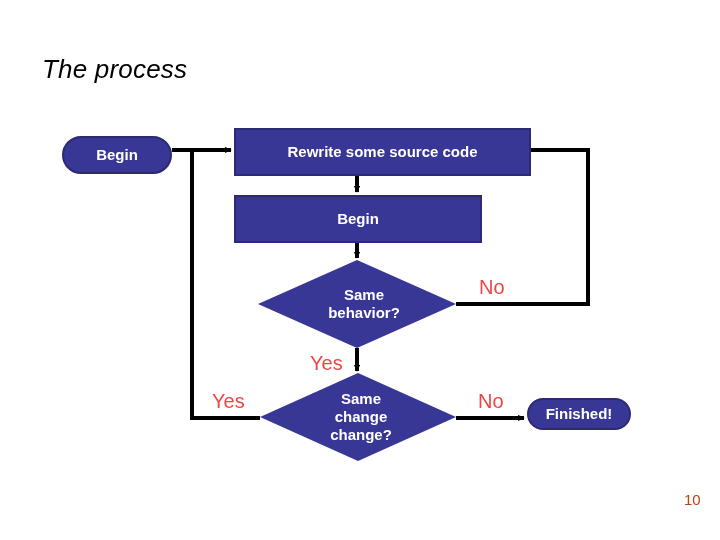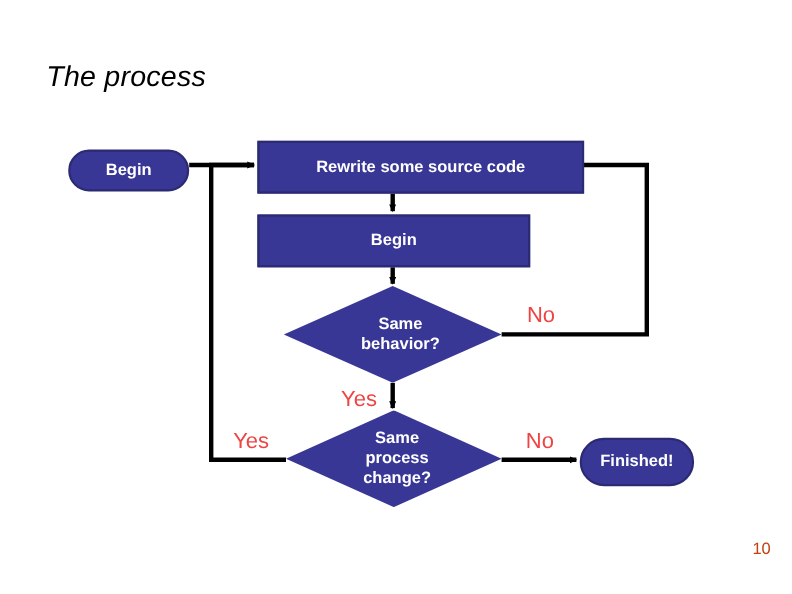"process" span { text: process -> change }
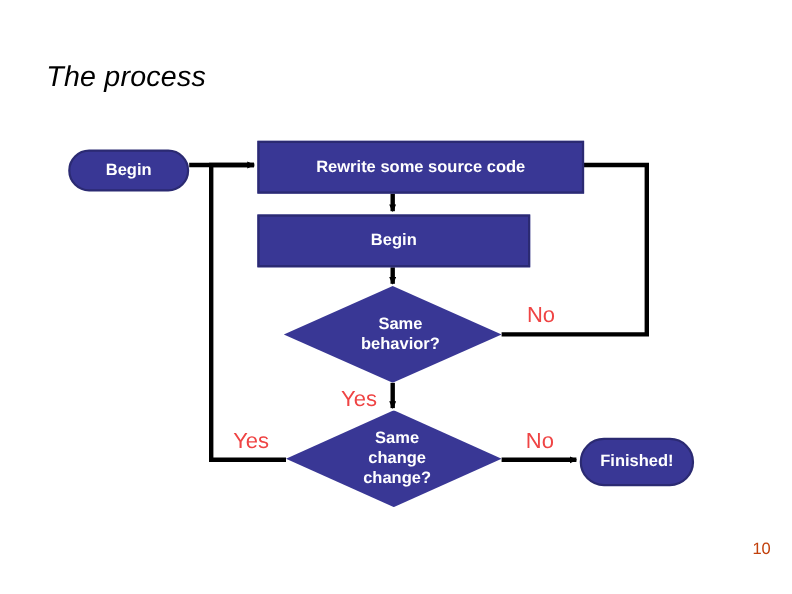"Finished!" #node-finished { height: 44px -> 32px }
